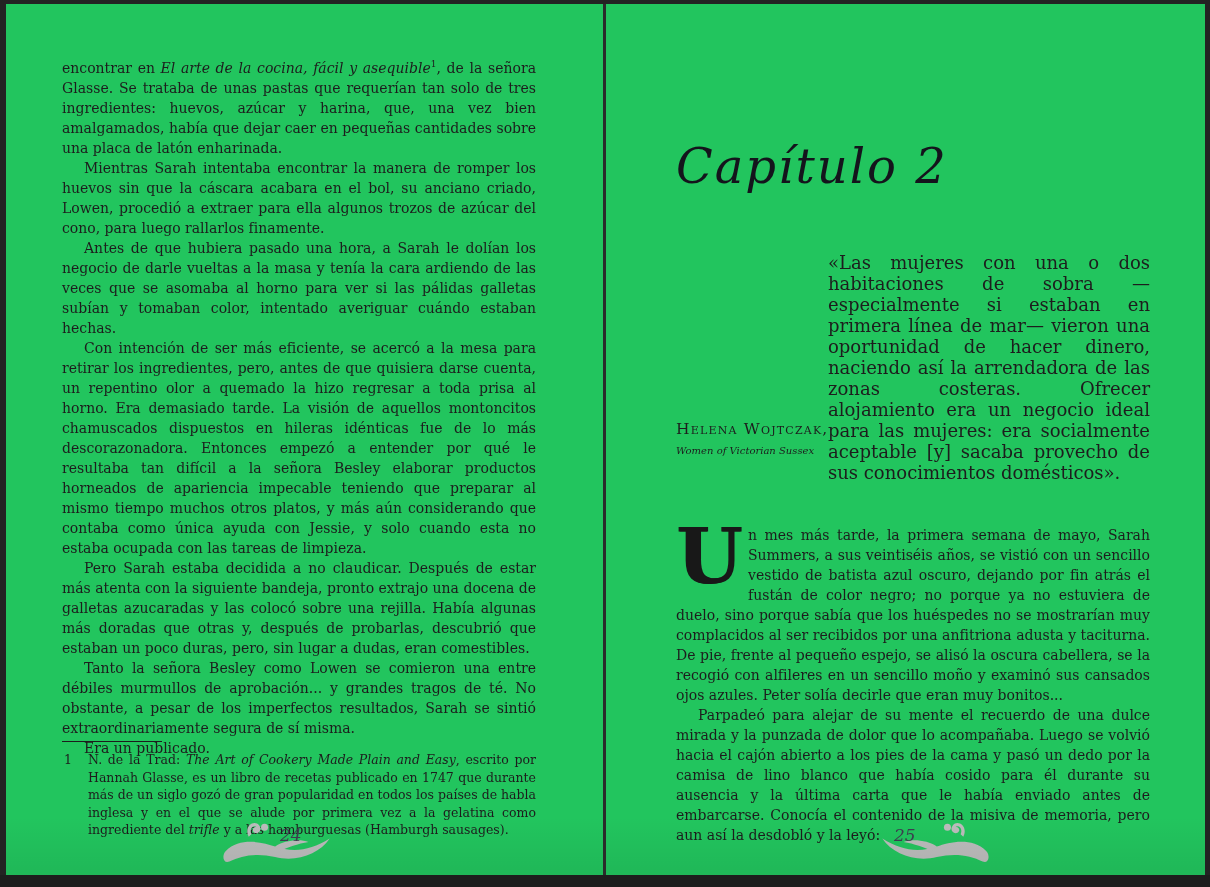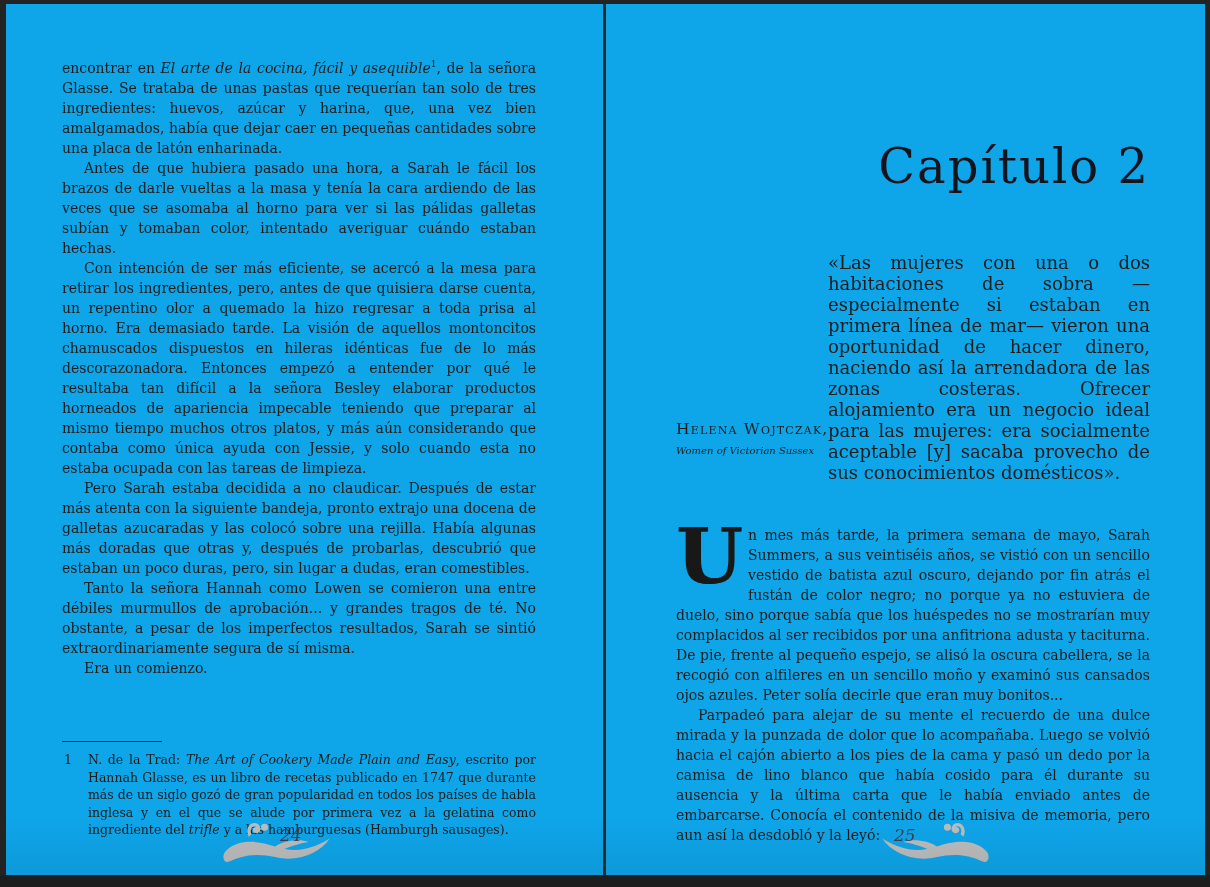"encontrar en El arte de" .page { background: #0ea5e9 -> #22c55e }
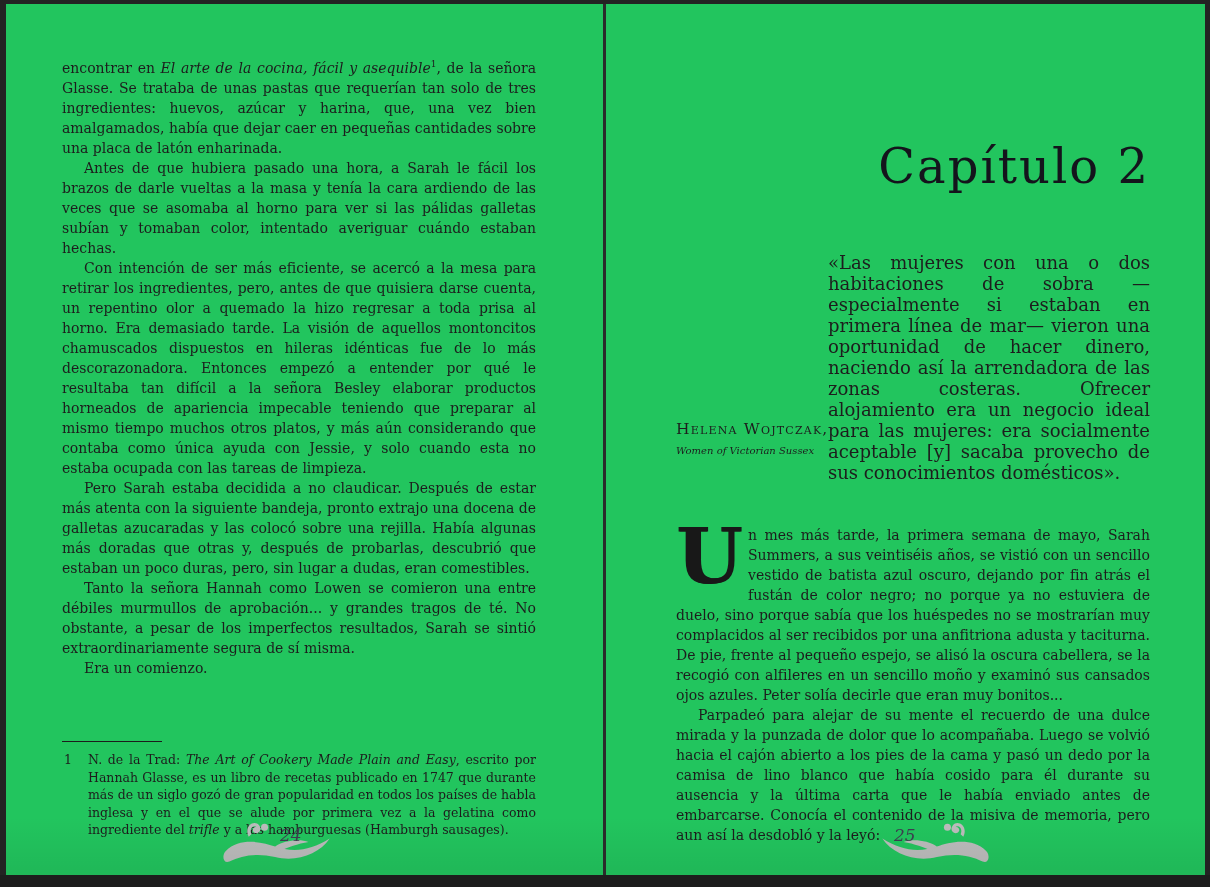"Mientras Sarah intentaba encontrar la" p.para { html: none -> <p><span>Mientras Sarah intentaba encontrar la manera de romper los huevos sin que la cáscara acabara en el bol, su anciano criado, Lowen, procedió a extraer para ella algunos trozos de azúcar del cono, para luego rallarlos finamente.</span></p> }
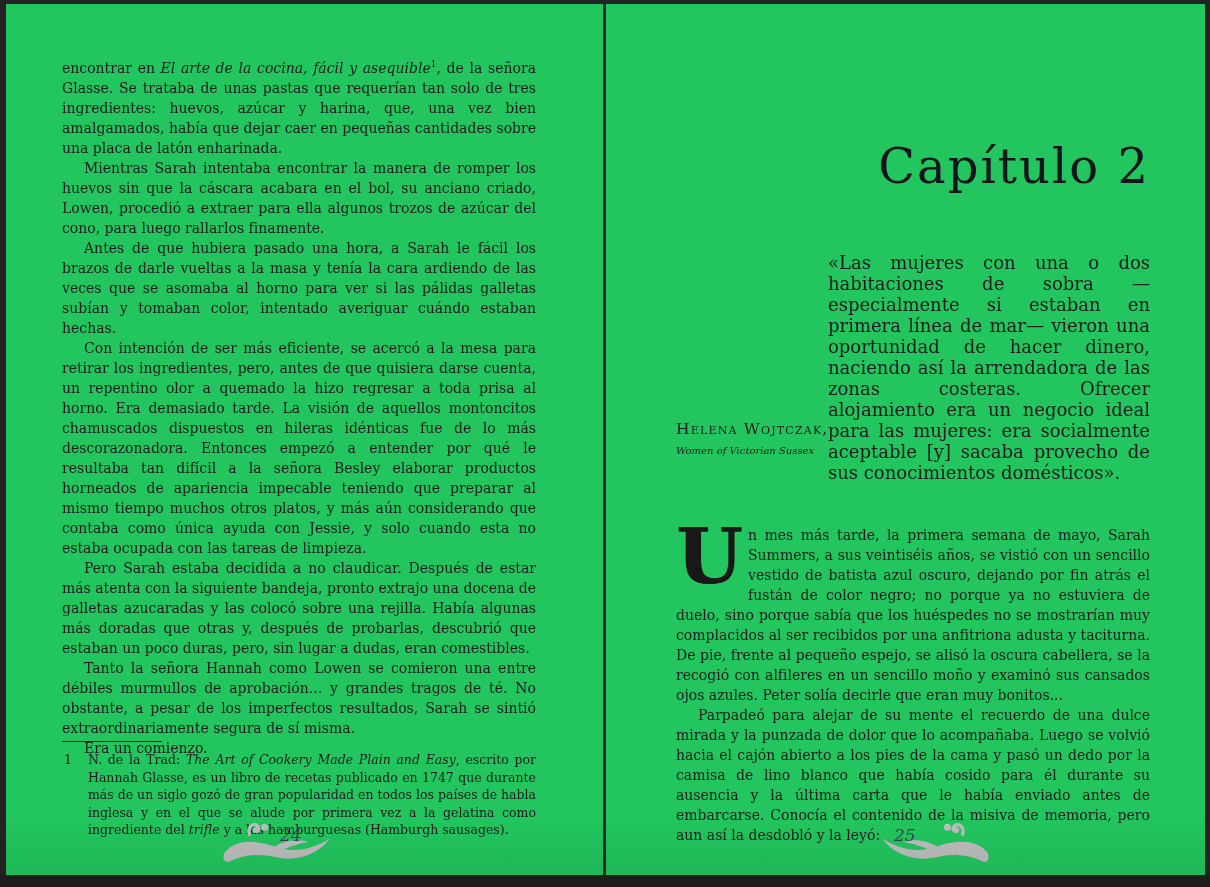"Capítulo 2" .chapter-title { font-style: none -> italic; text-align: right -> left }
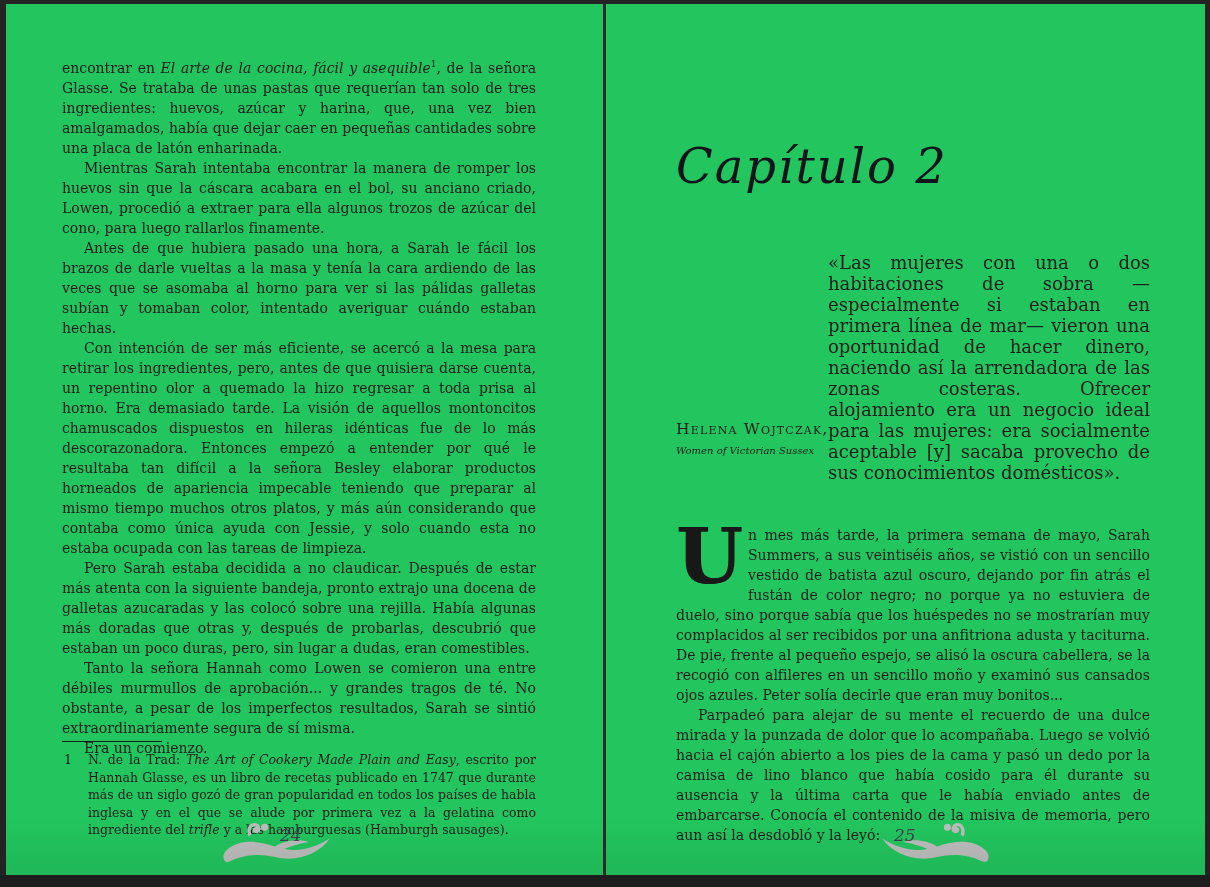"Antes de que hubiera pasado" span { text: fácil los brazos -> dolían los negocio }
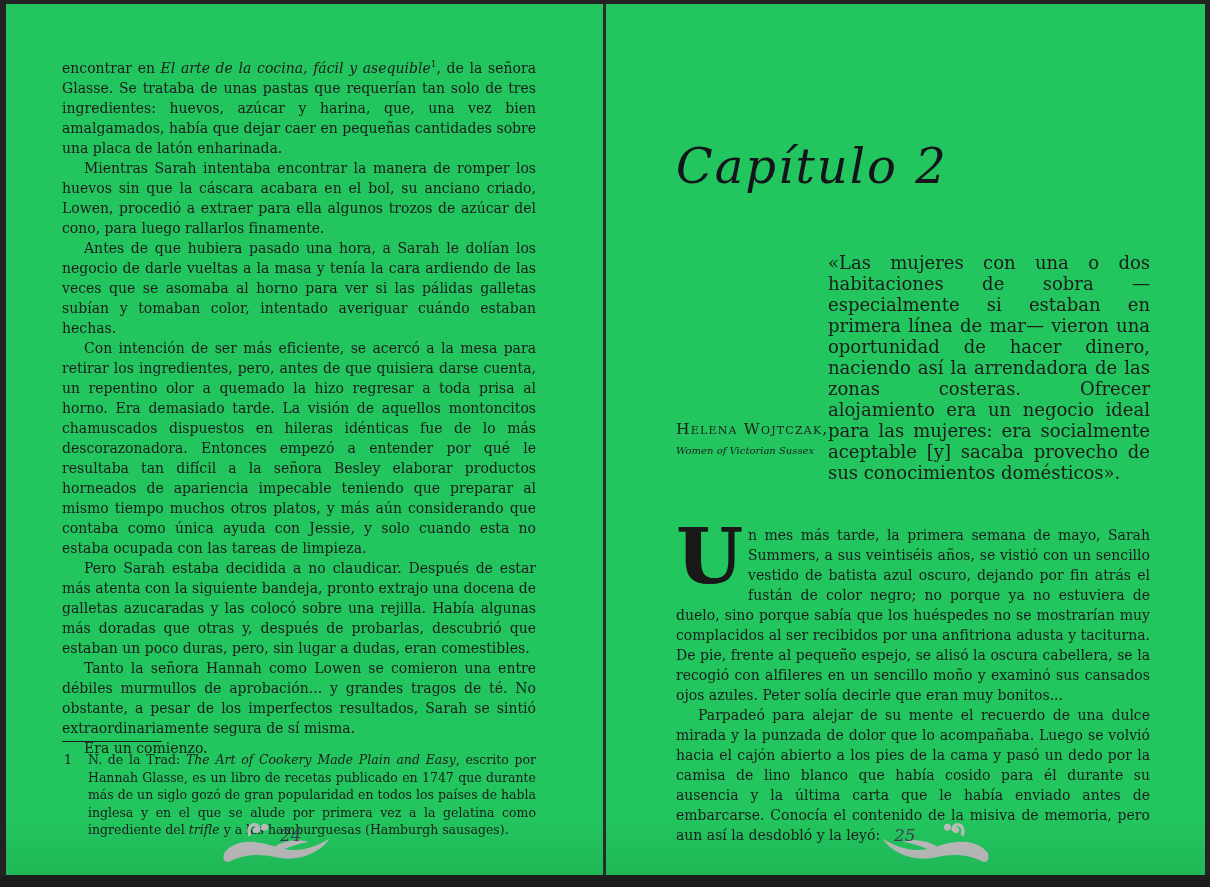"Tanto la señora Hannah como" span { text: Hannah -> Besley }
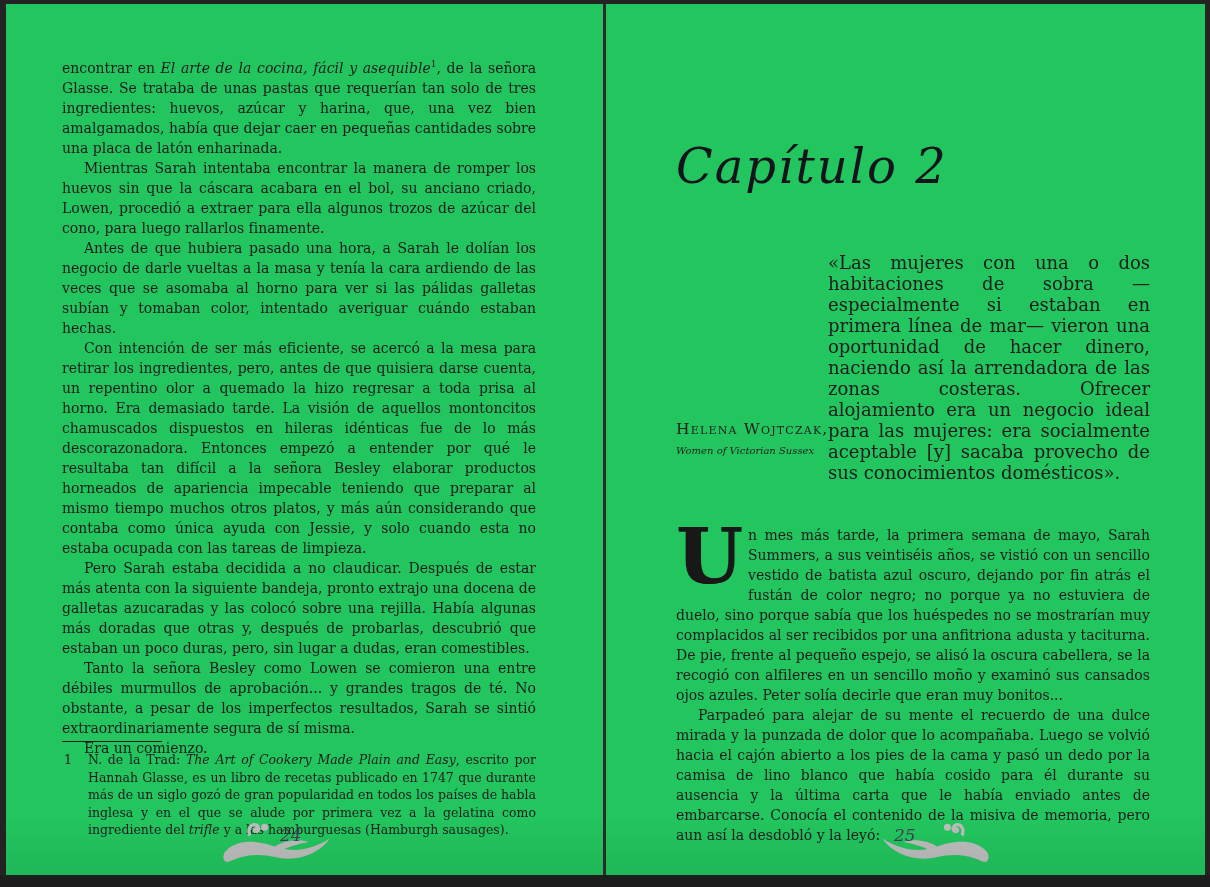"Era un comienzo." span { text: comienzo -> publicado }
